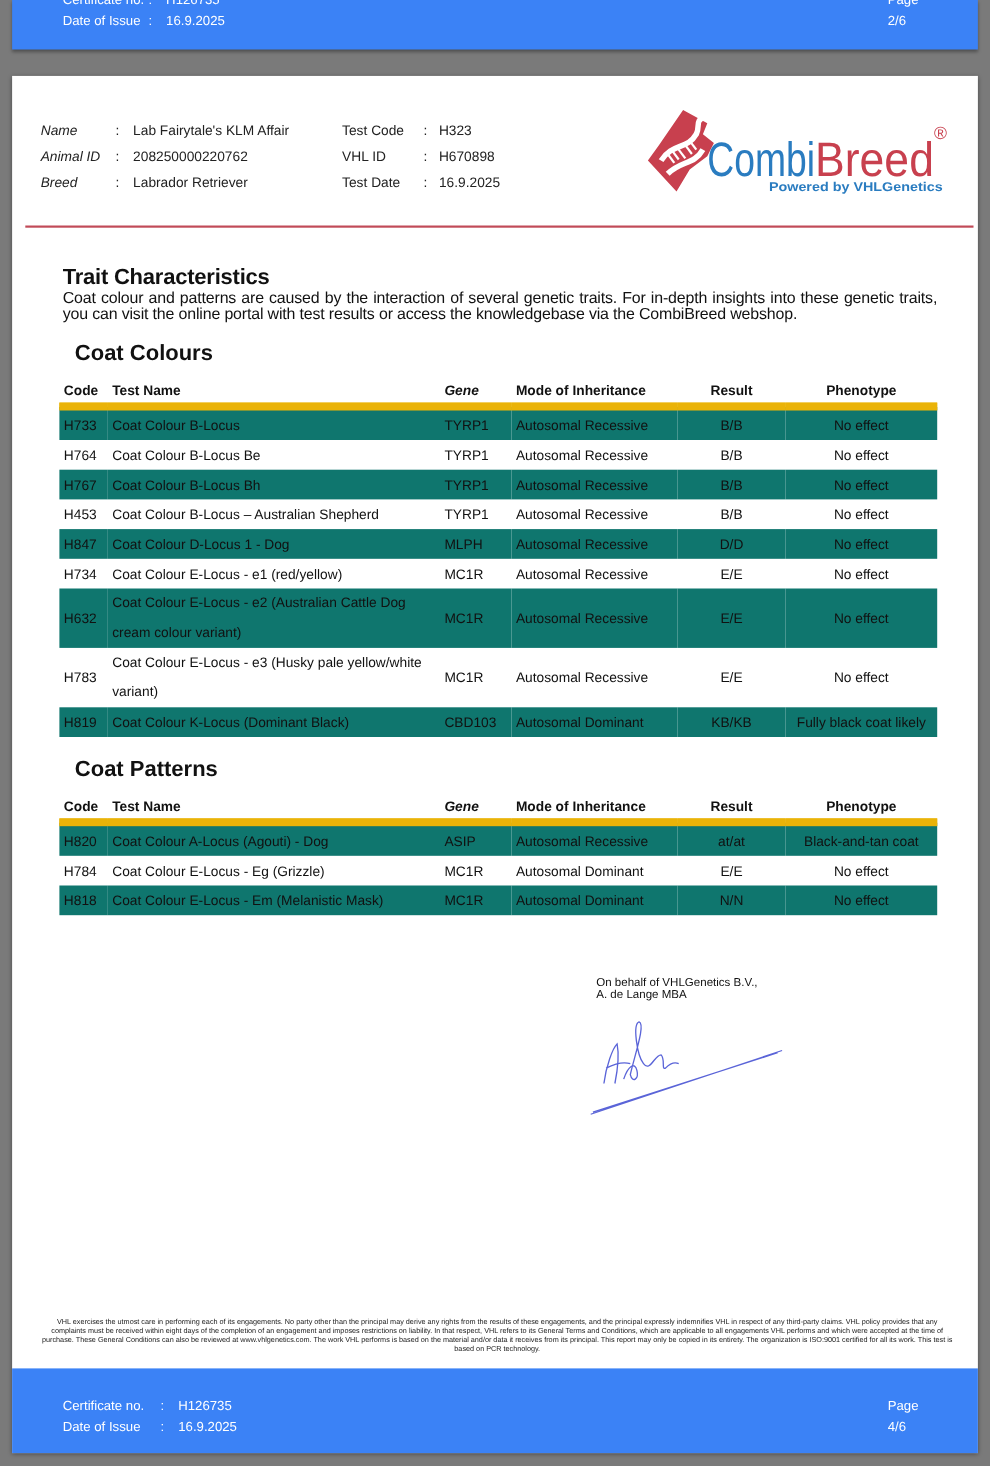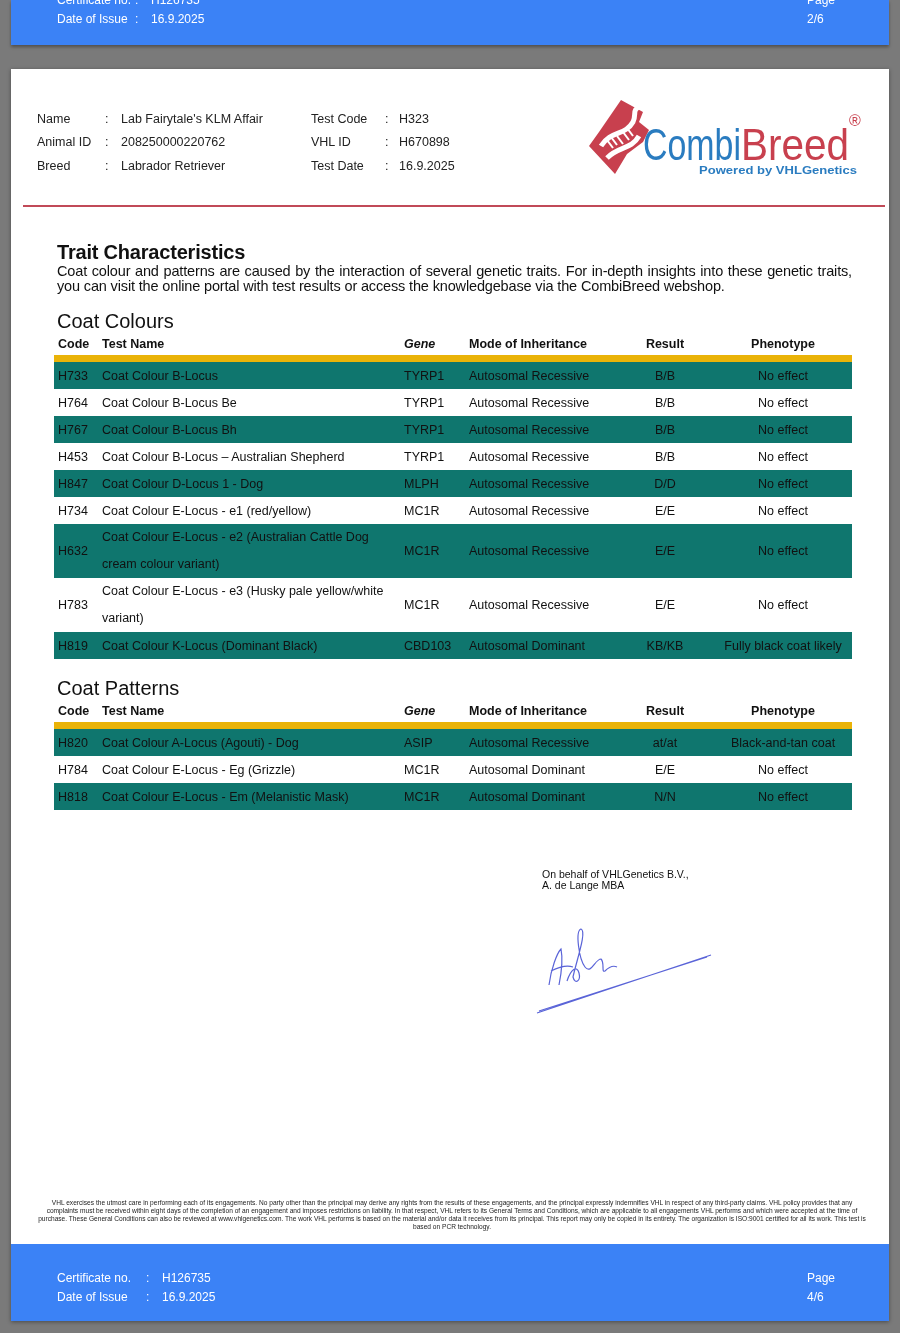"Name" .info-row .k { font-style: none -> italic }
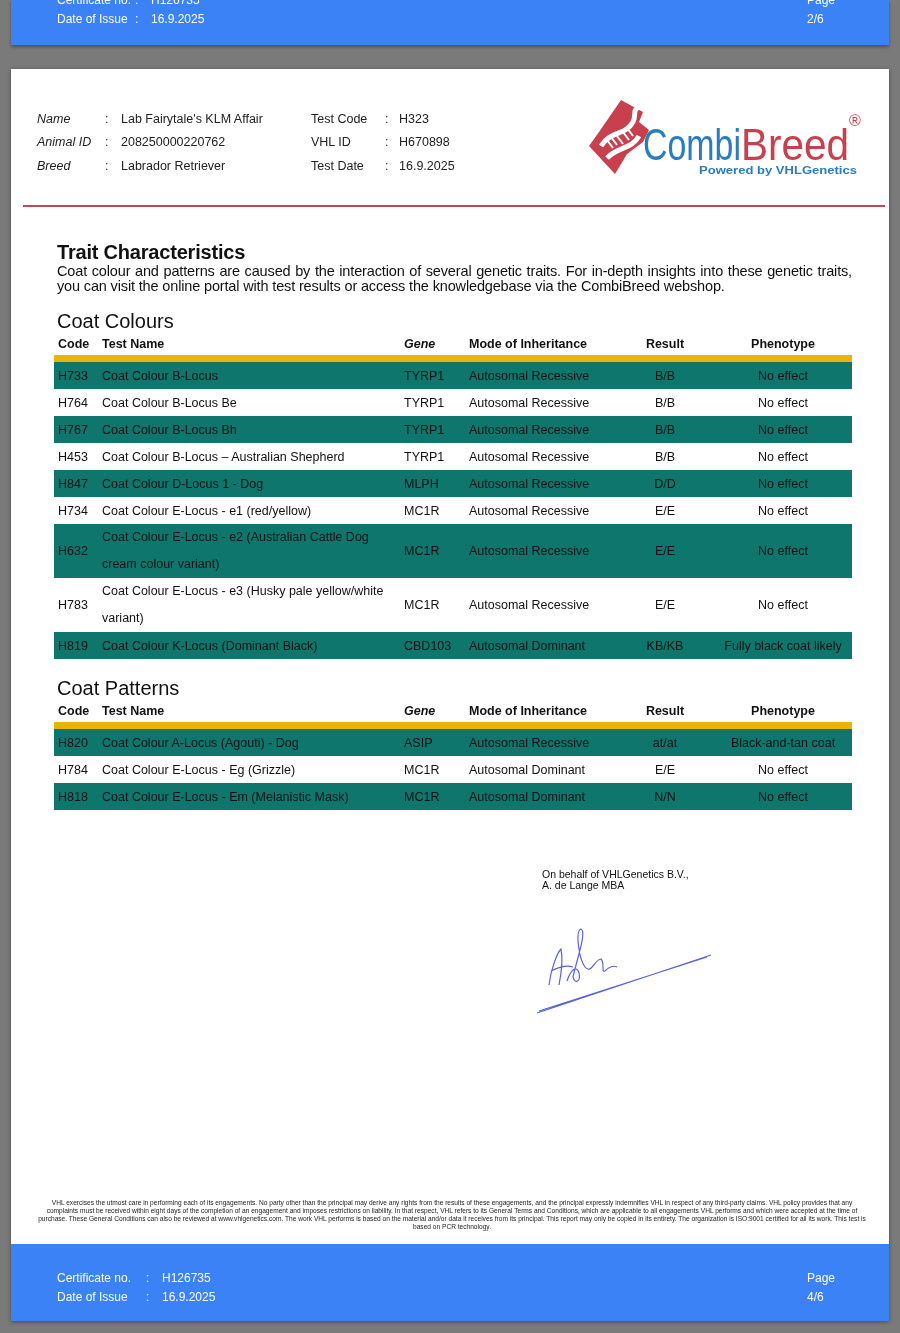"Coat Colours" h2.section-title { font-weight: normal -> bold; margin: 0 -> 11px }
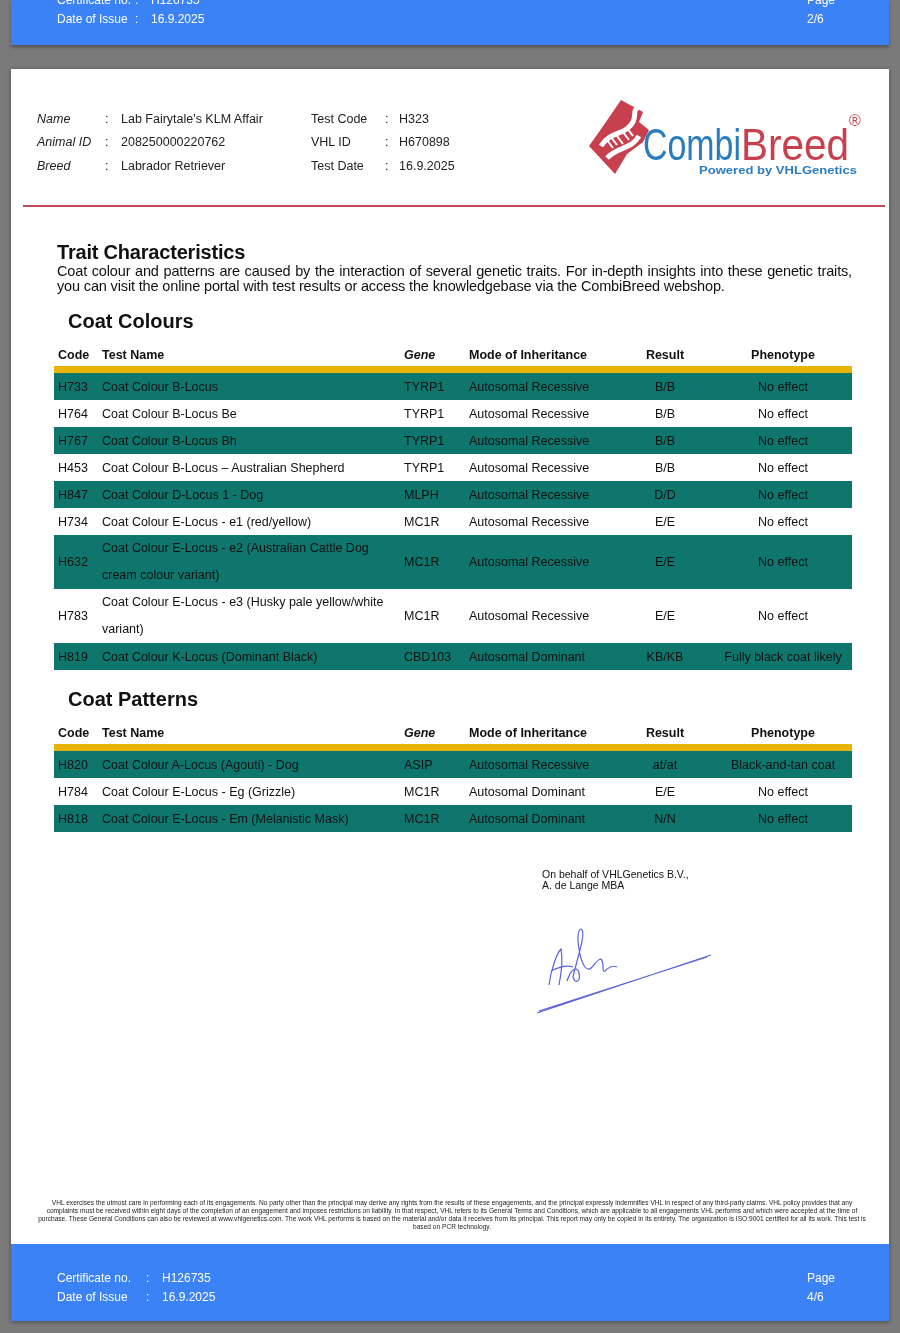"On behalf of VHLGenetics B.V.," .sign { top: 800px -> 819px }
